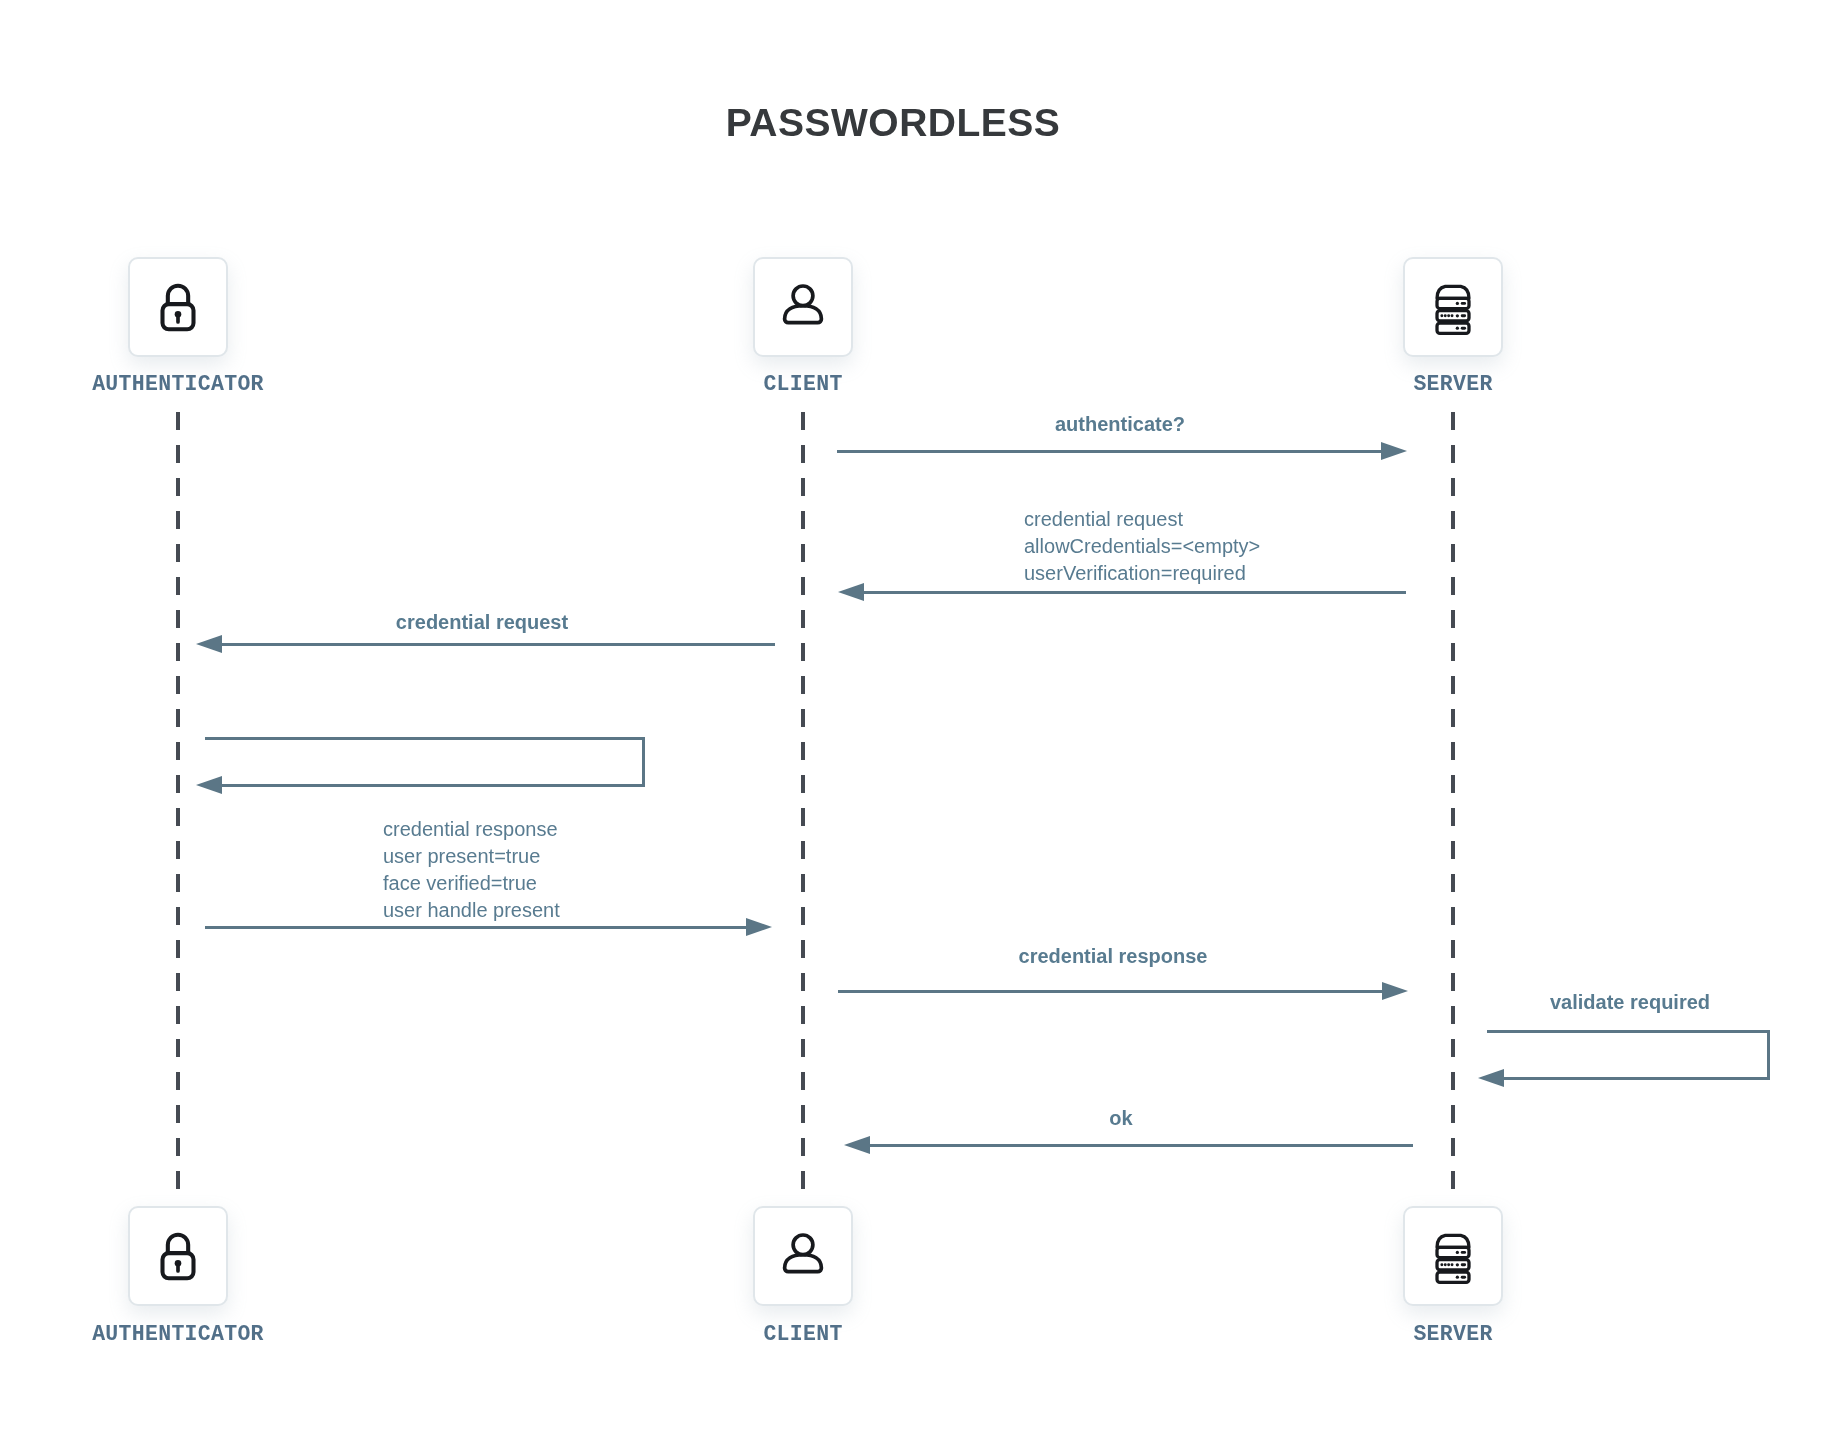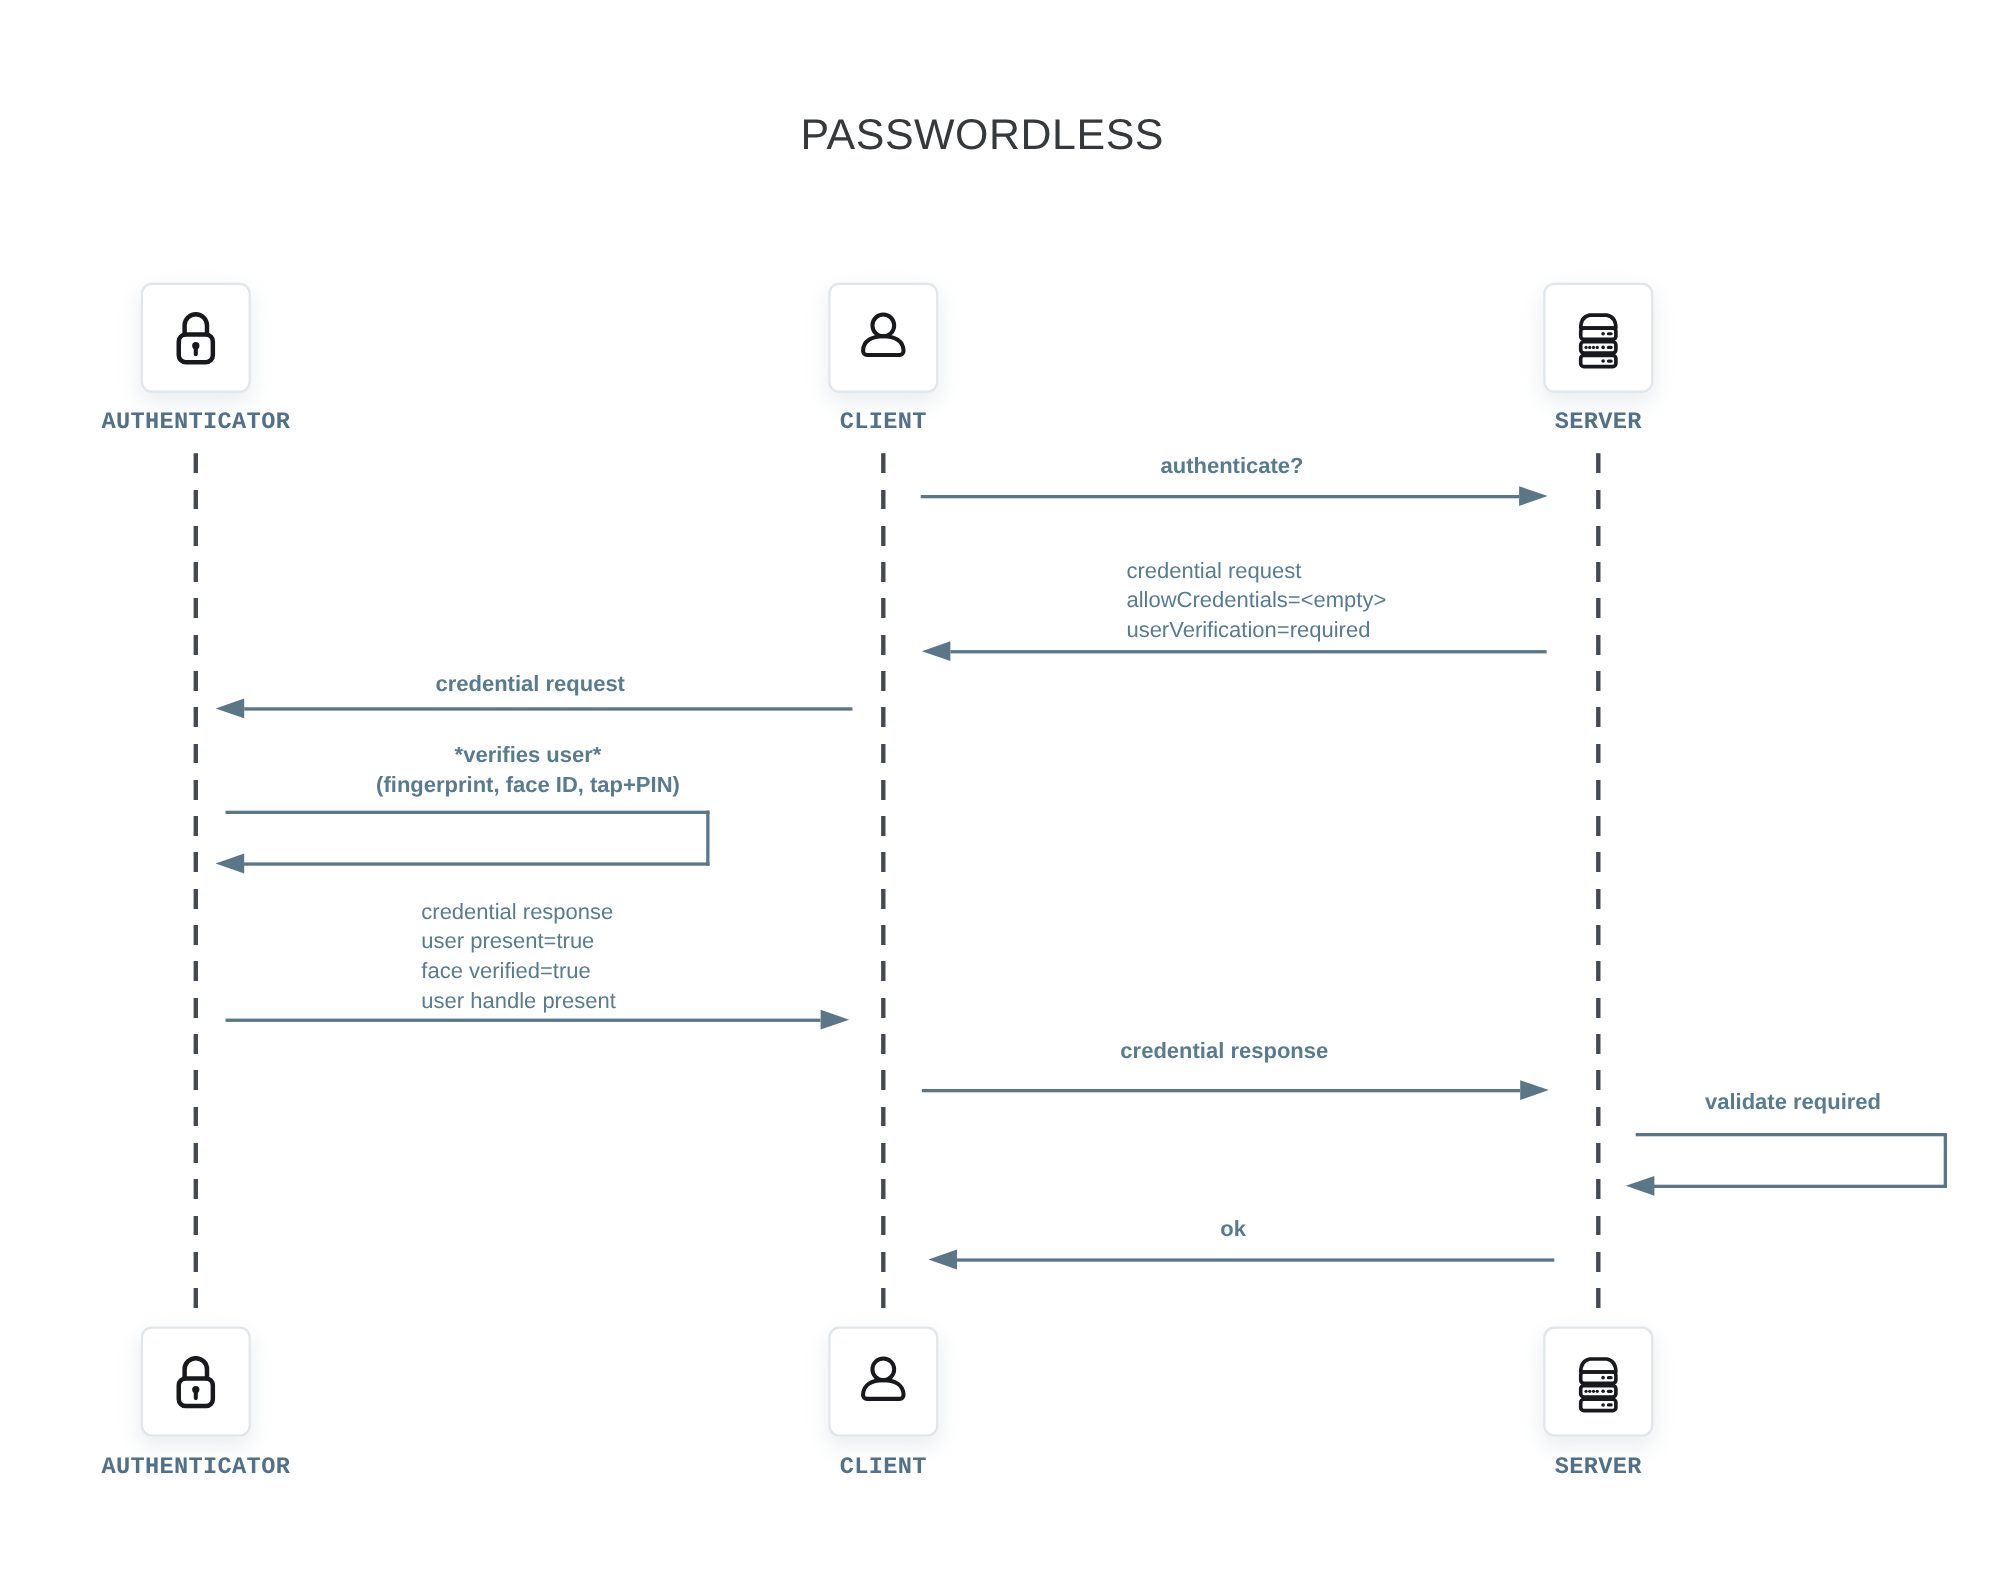"PASSWORDLESS" .title { font-weight: normal -> bold }
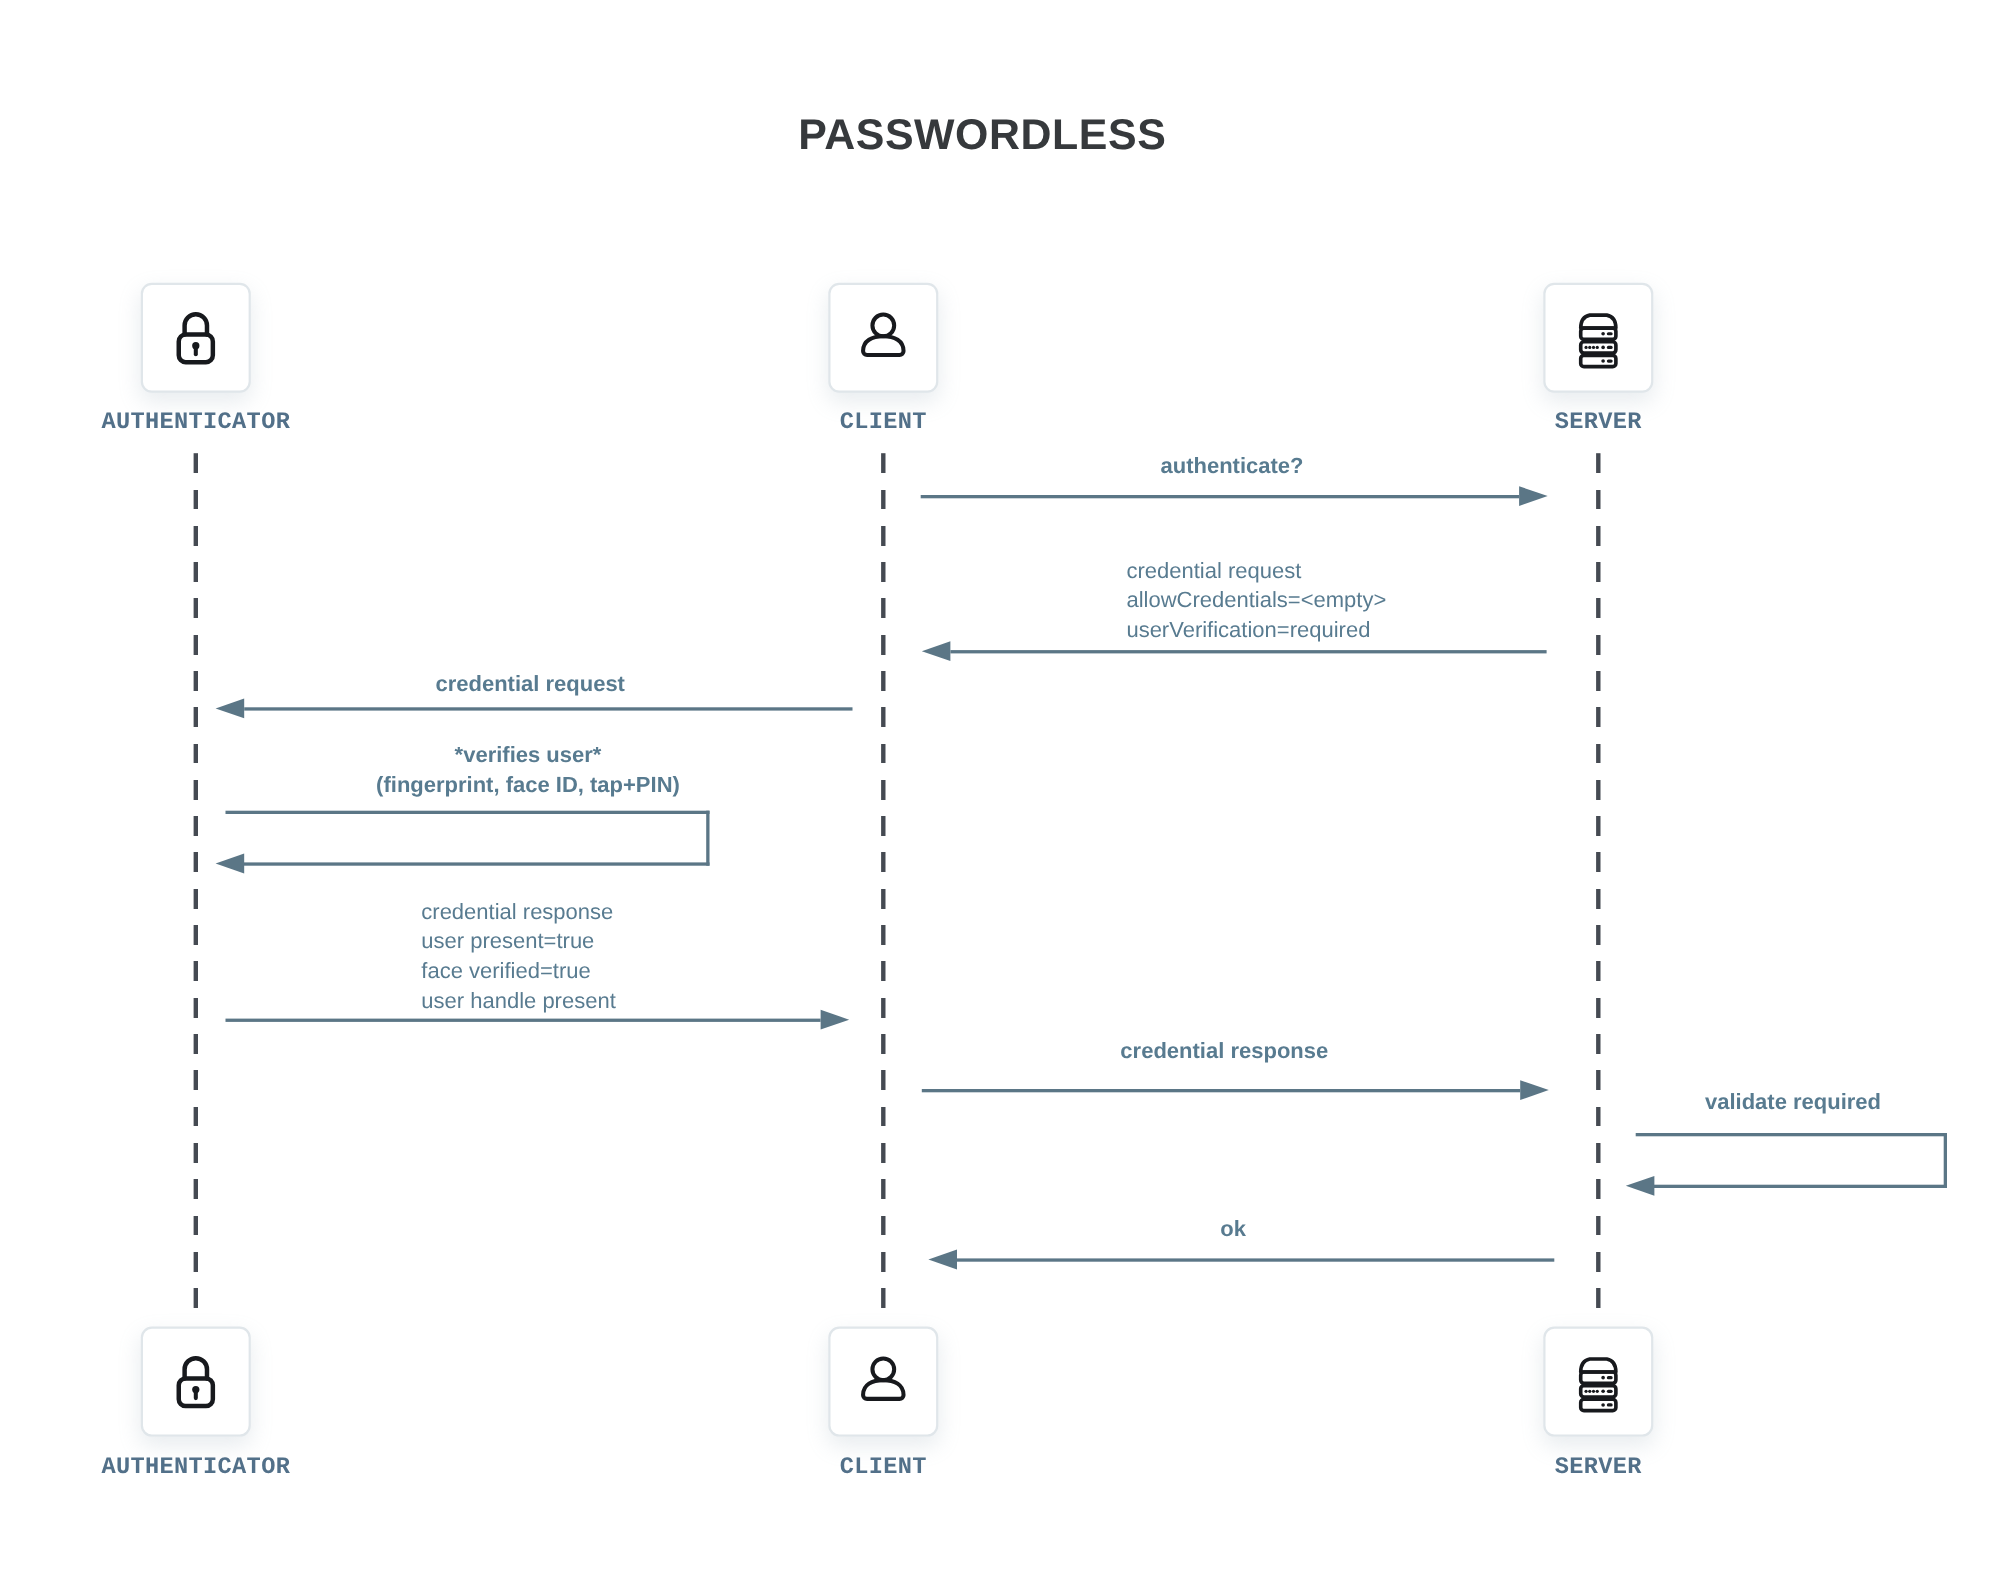"*verifies user*" div.msg { html: <div> <div>*verifies user*</div> <div>(fingerprint, face ID, tap+PIN)</div> </div> -> none }
